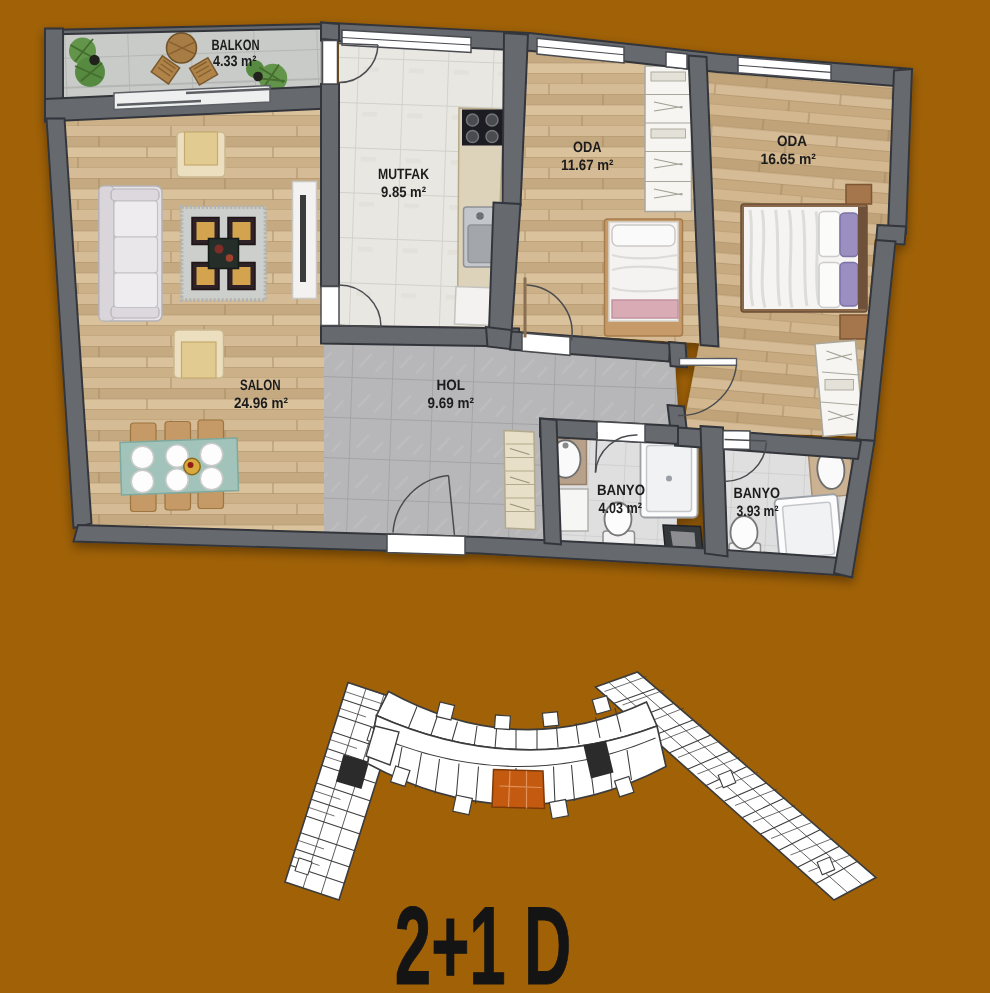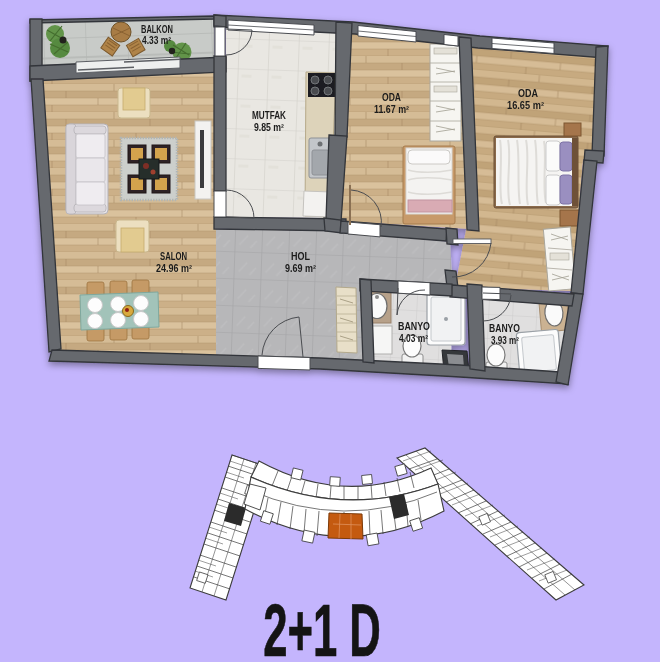"2+1 D" #stage { background: #c4b5fd -> #a16207 }
